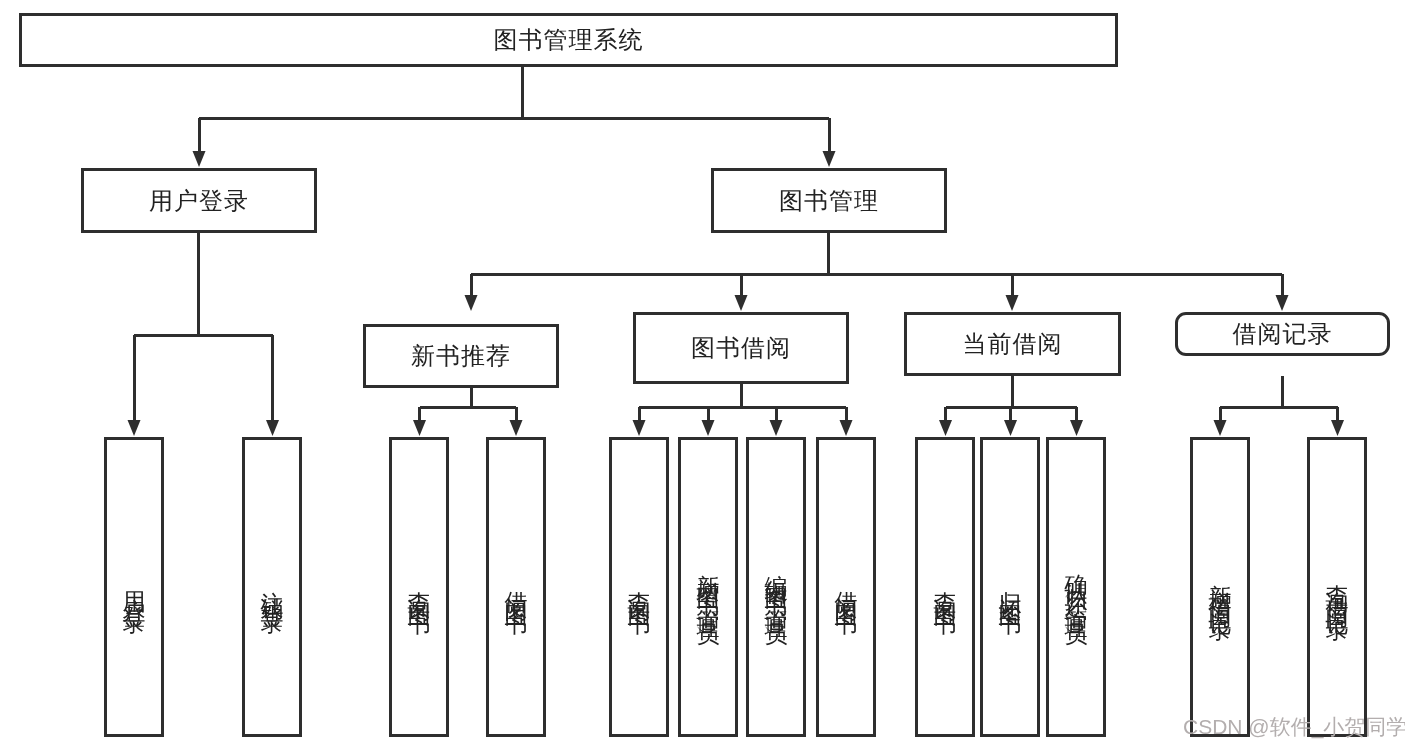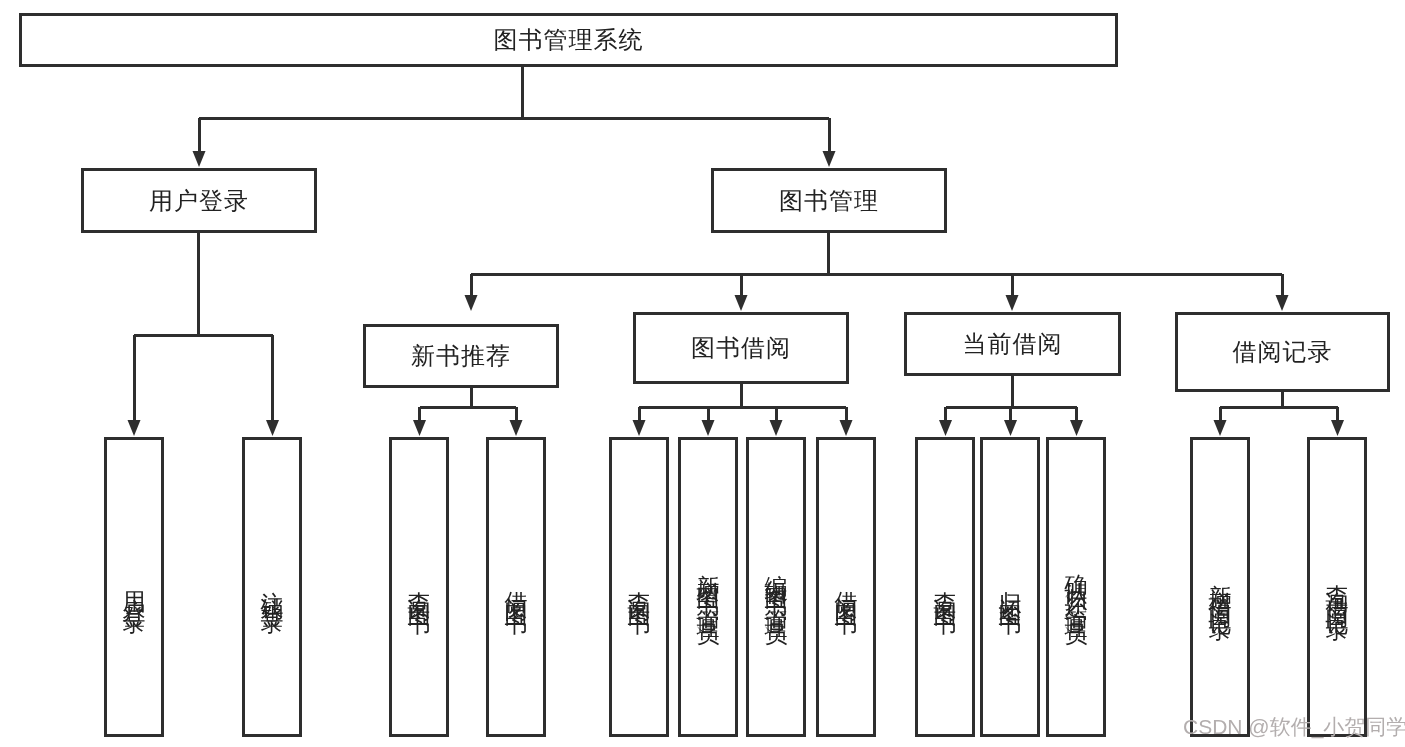"借阅记录" div.node { border-radius: none -> 11px; height: 80px -> 44px }
